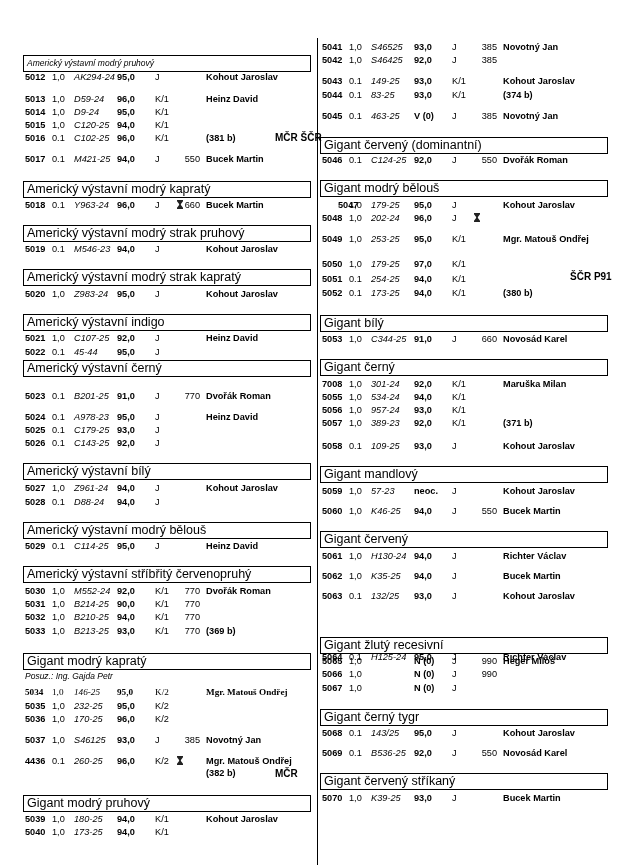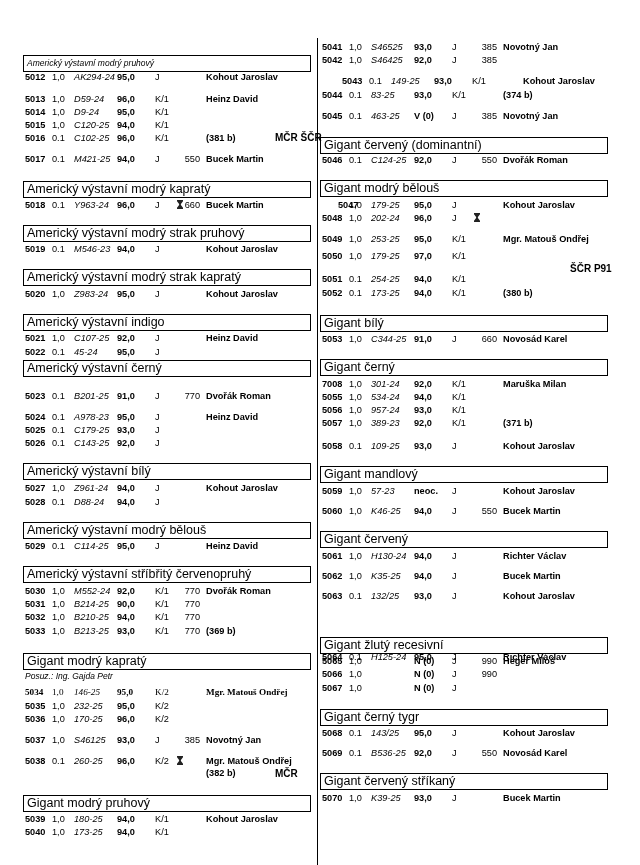"5043" div.row { margin-left: 20px -> none }
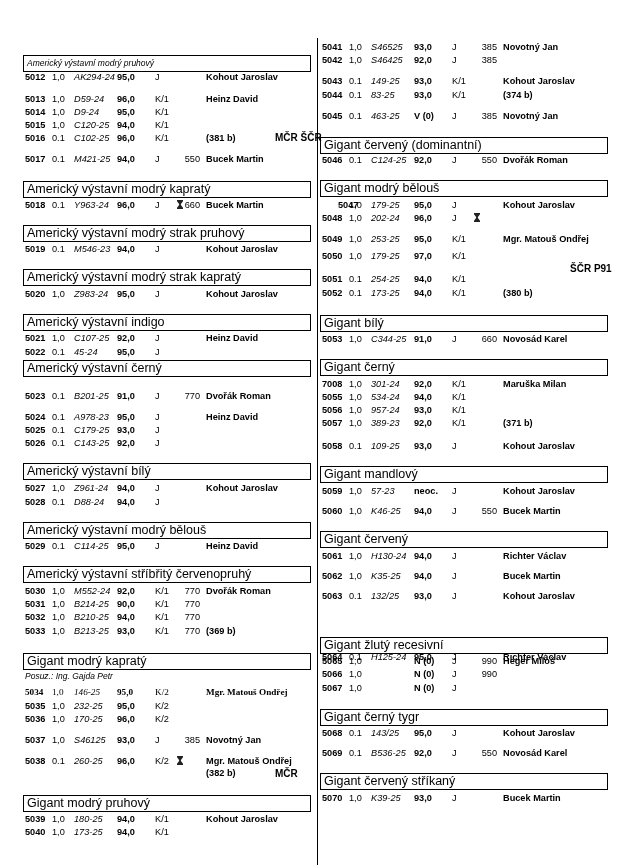"5050" div.row { top: 250px -> 258px }
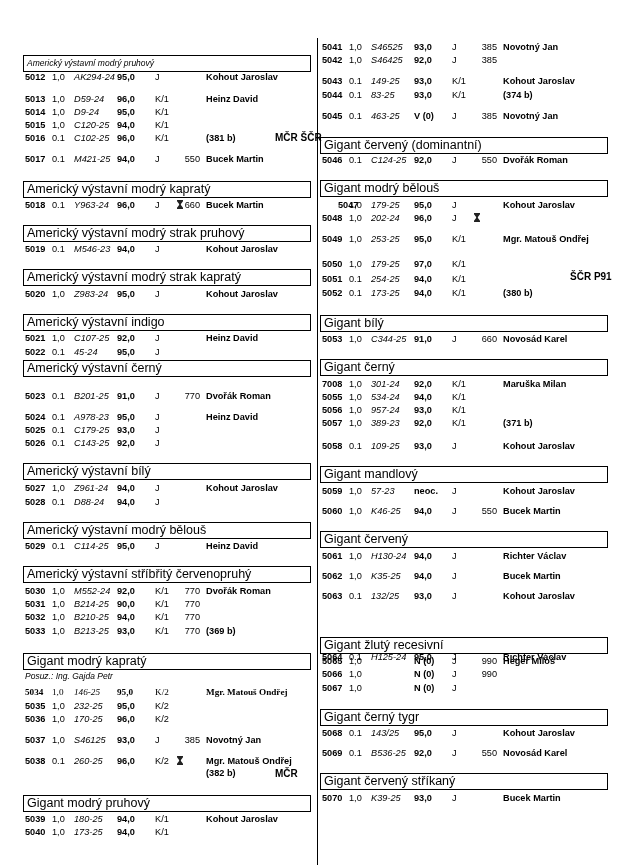"45-24" span.f-ring { text: 45-24 -> 45-44 }
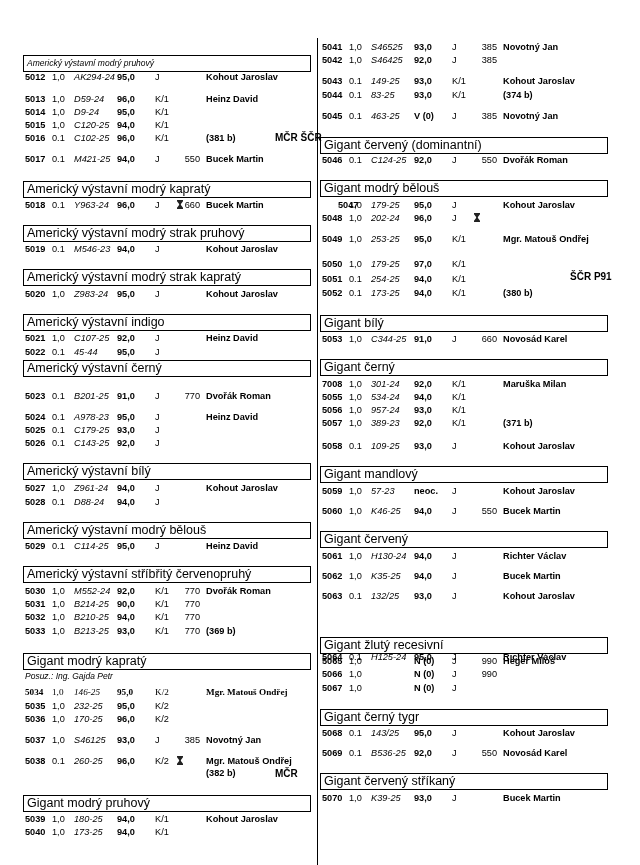"5038" span.f-id { text: 5038 -> 4436 }
